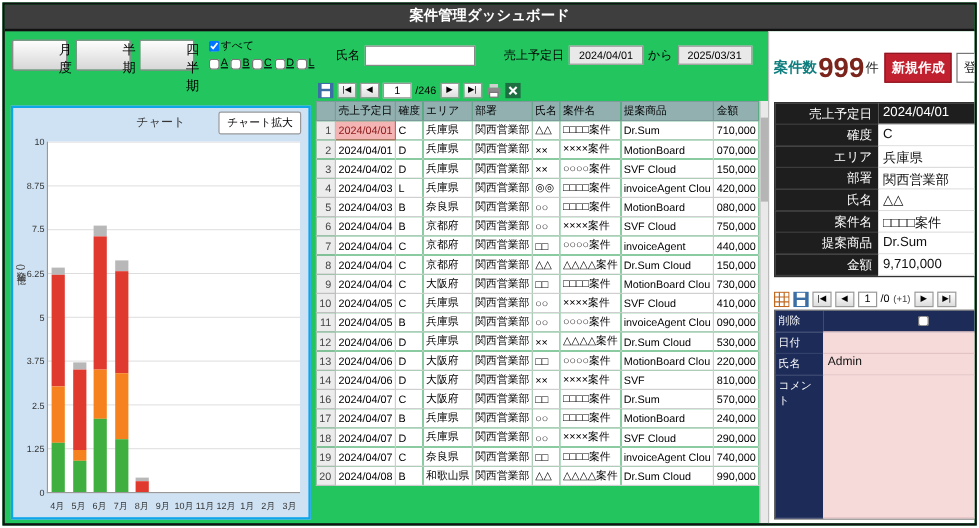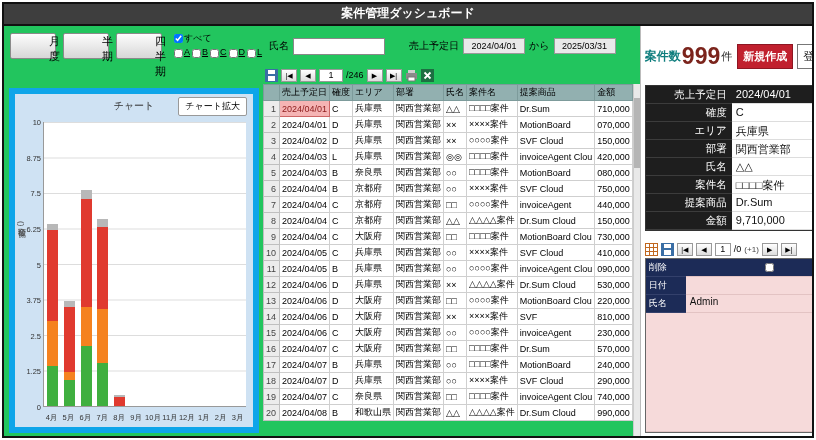"すべて" .checks { margin-right: 5px -> 16px }
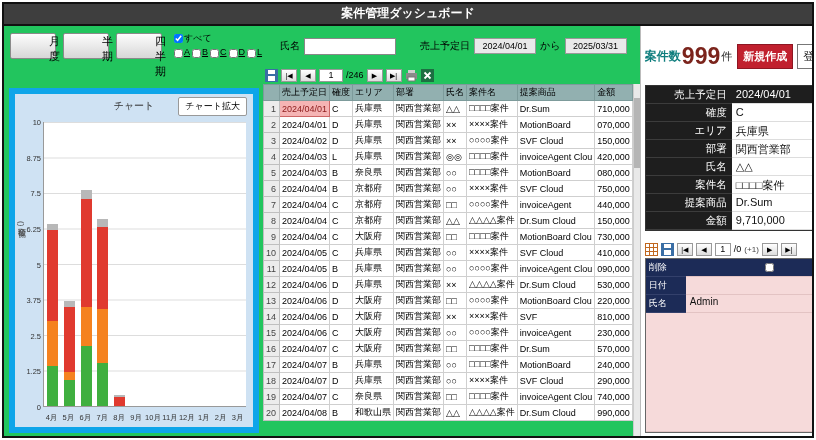"チャート" .chart-panel { border: 6px solid #0ea5e9 -> 2px solid #0ea5e9 }
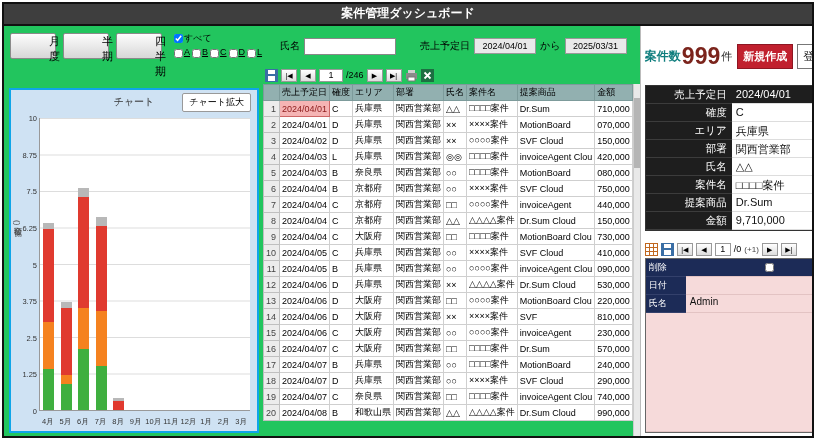"コメント" span.sg-label { html: none -> <span>コメント</span> }
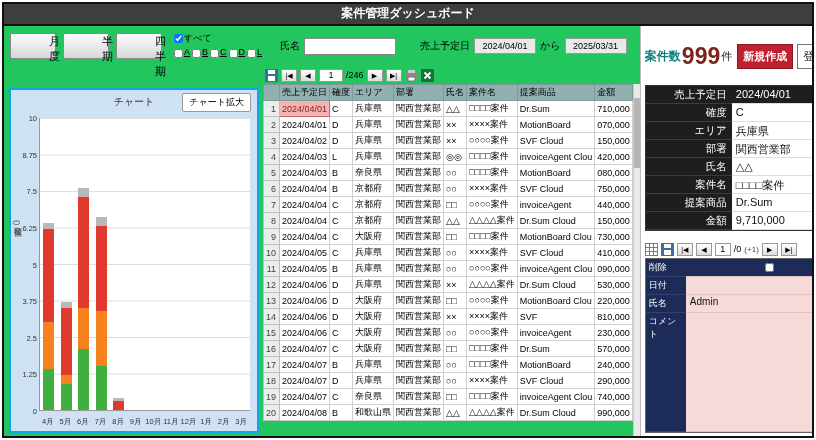"15" tr { html: <tr> <td>15</td> <td>2024/04/06</td> <td>C</td> <td>大阪府</td> <td>関西営業部</td> <td>○○</td> <td>○○○○案件</td> <td>invoiceAgent</td> <td>230,000</td> </tr> -> none }
